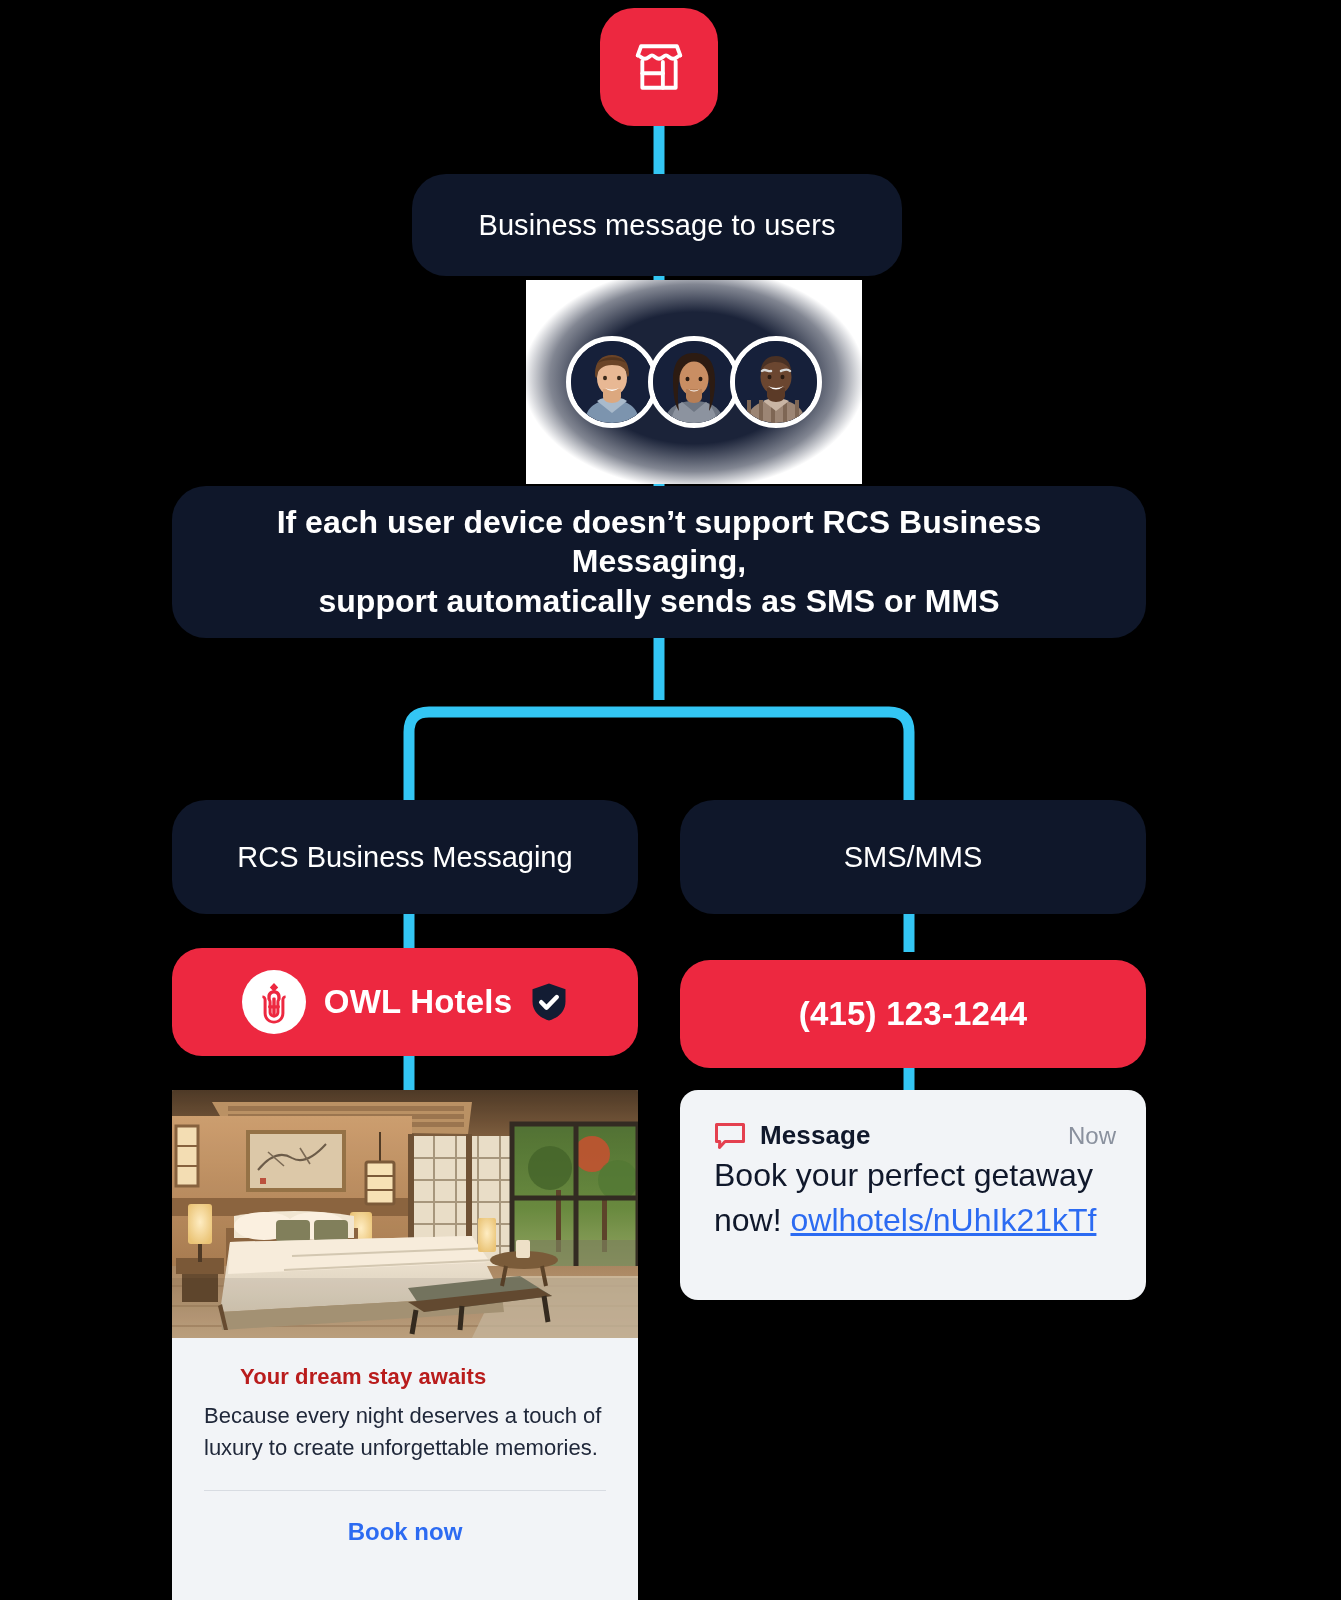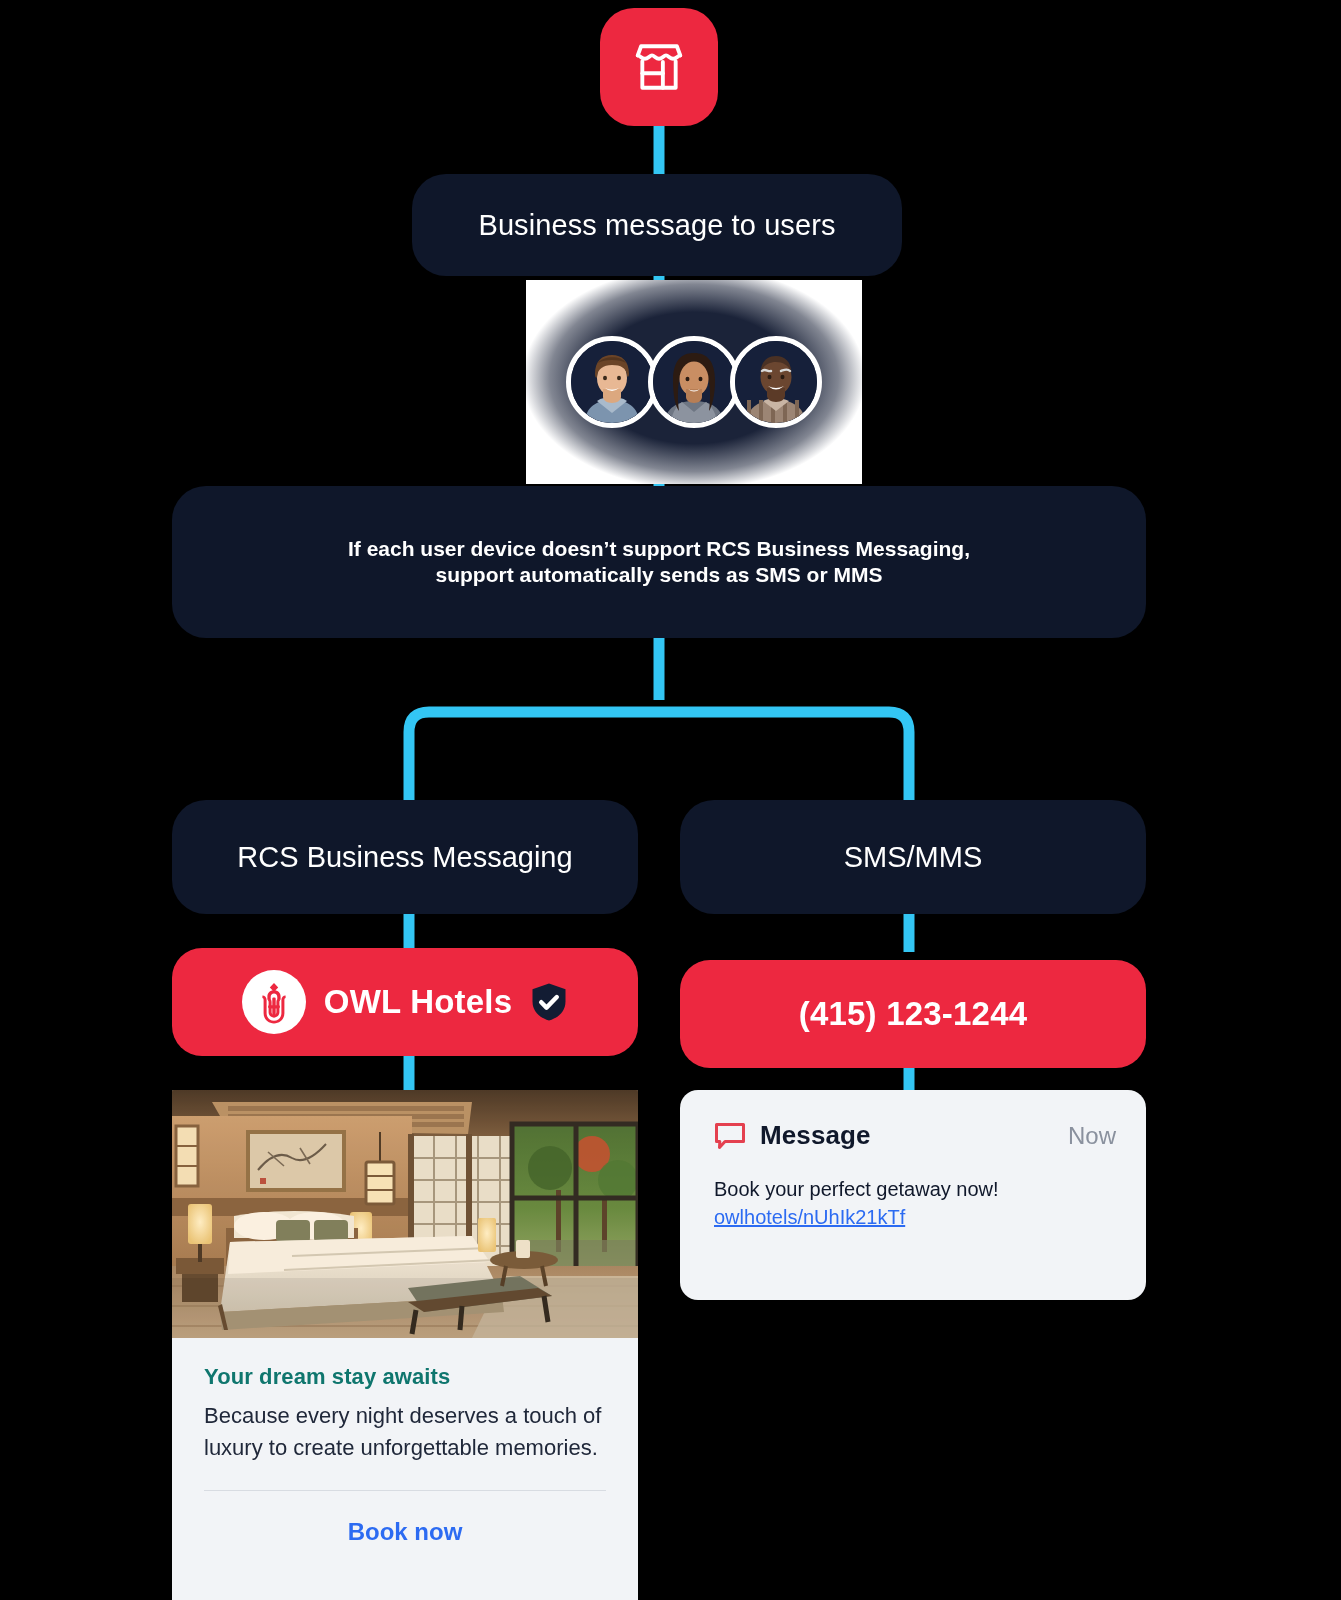"If each user device doesn’t" .darkbox-mid { font-size: 21px -> 32px }
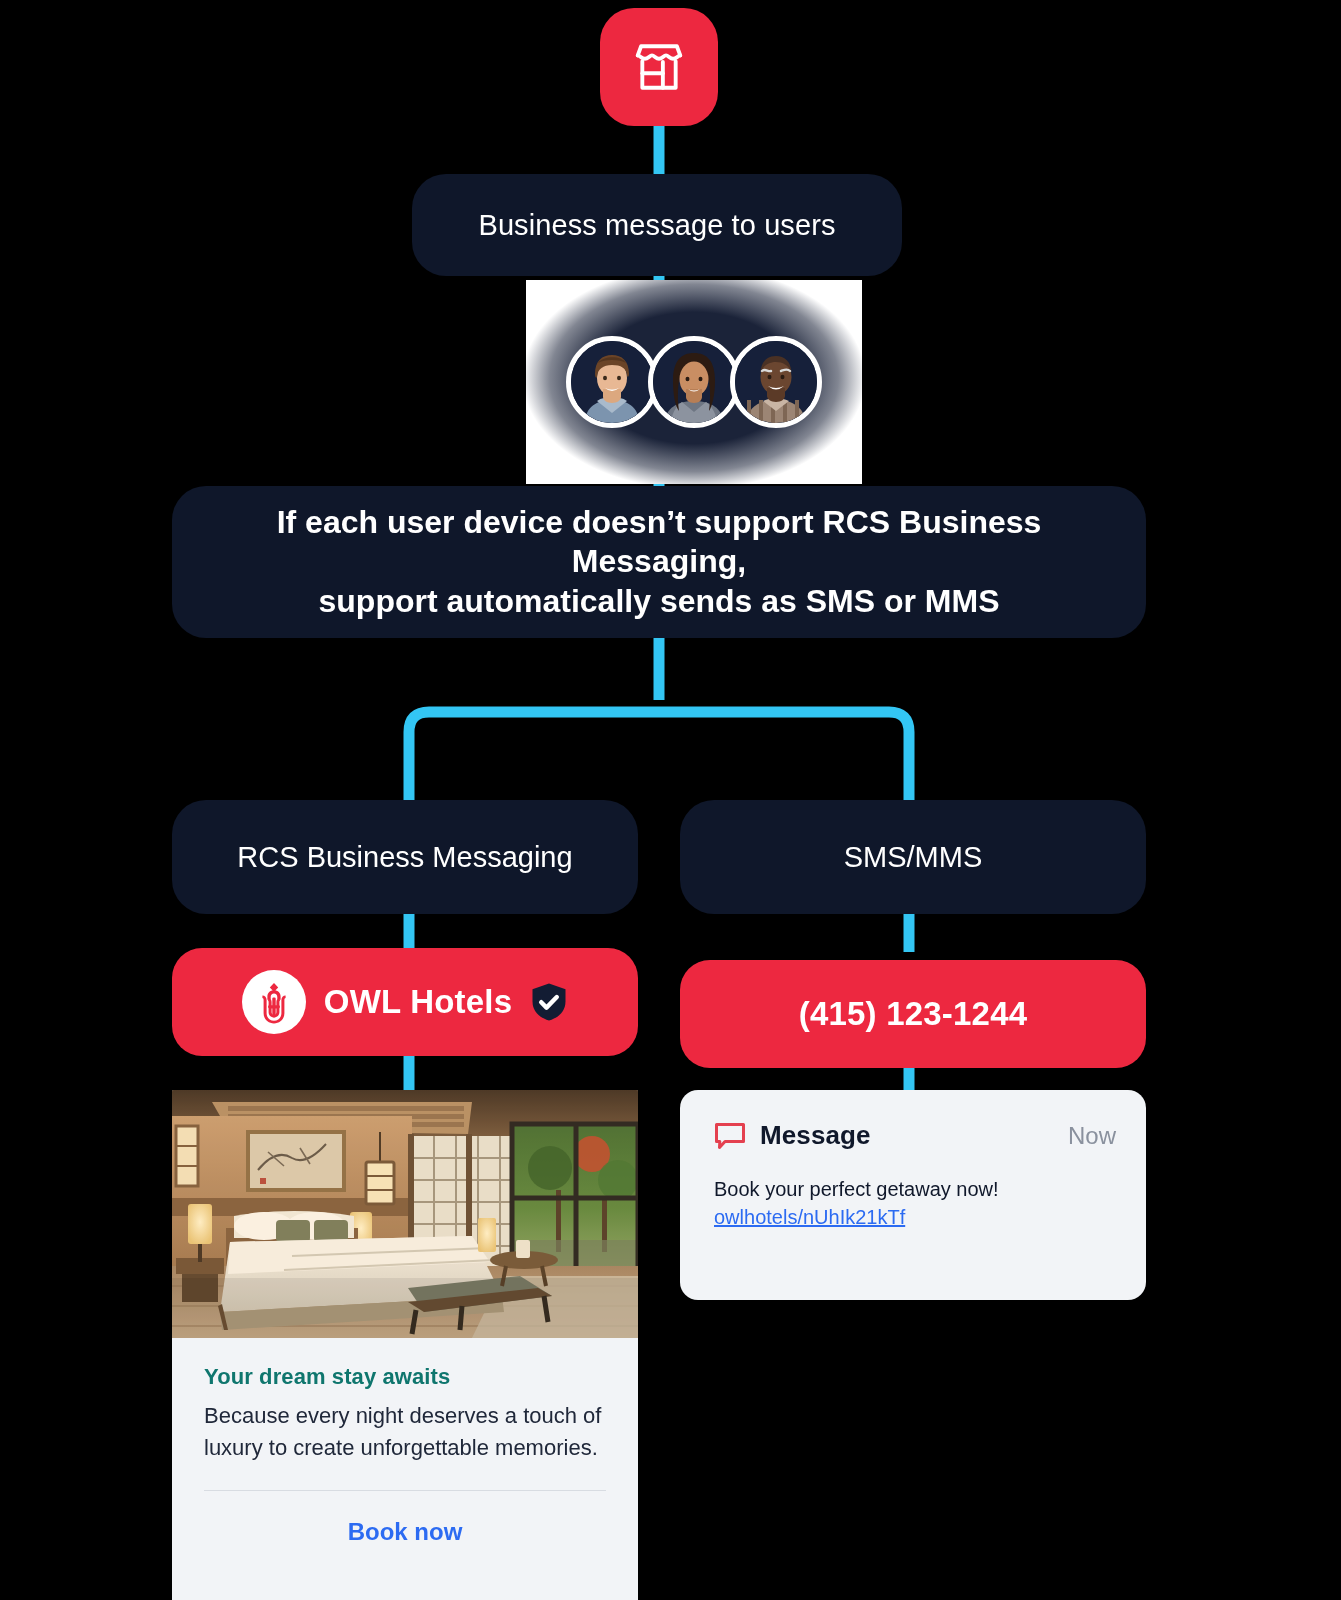"Book your perfect getaway now!" .sms-body { font-size: 20px -> 32px; margin-top: 24px -> 2px }
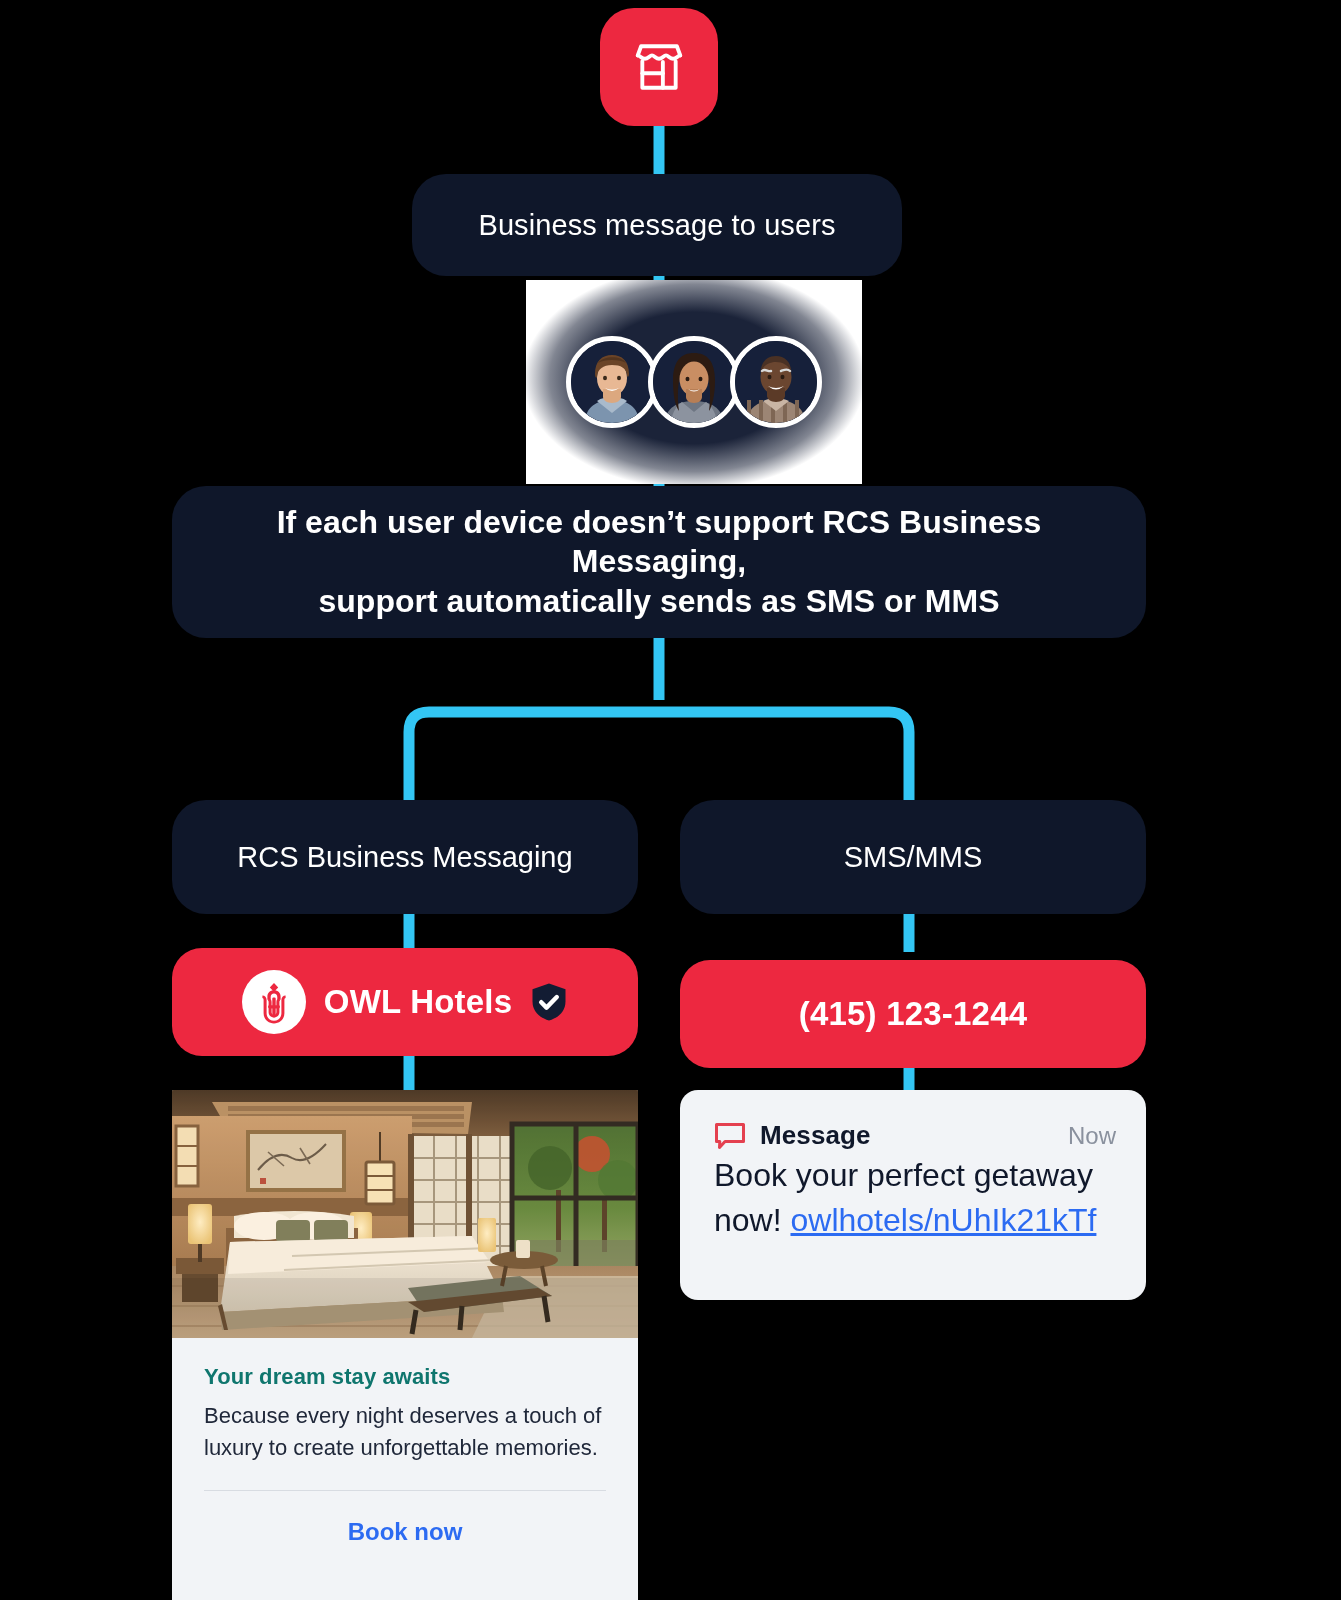"Your dream stay awaits" .rc-title { color: #0f766e -> #b91c1c; margin-left: none -> 36px }
